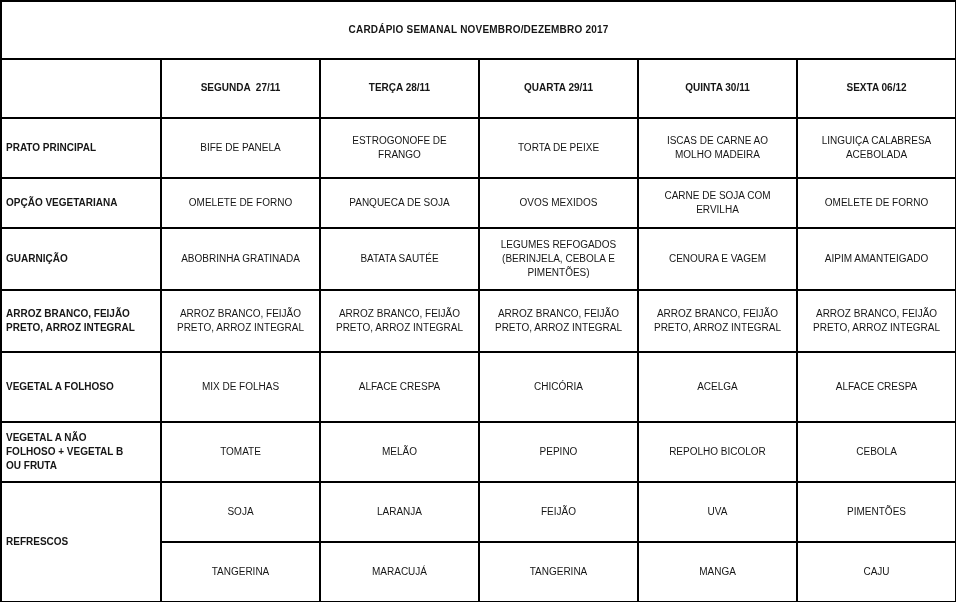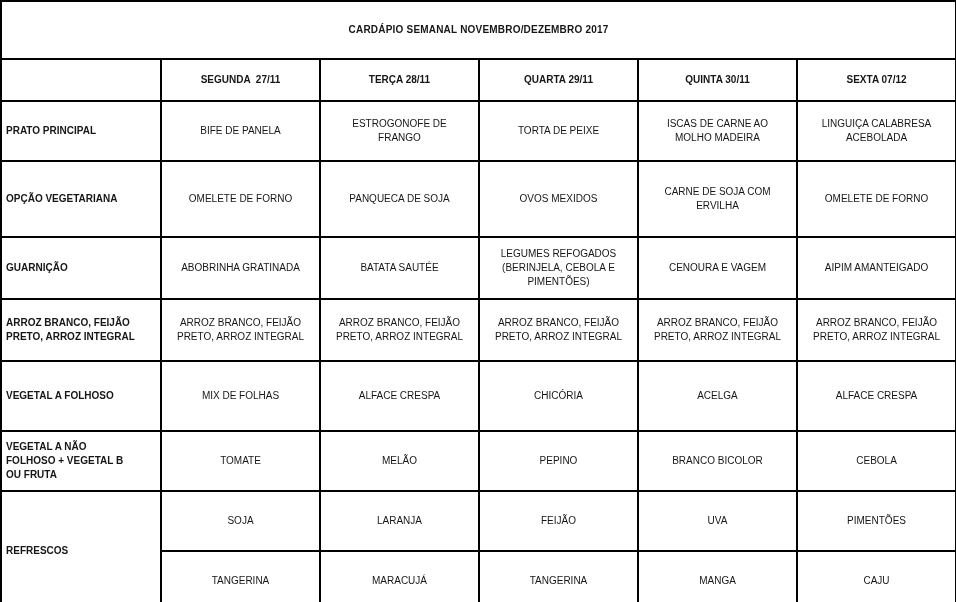"SEGUNDA 27/11" tr { height: 42px -> 59px }
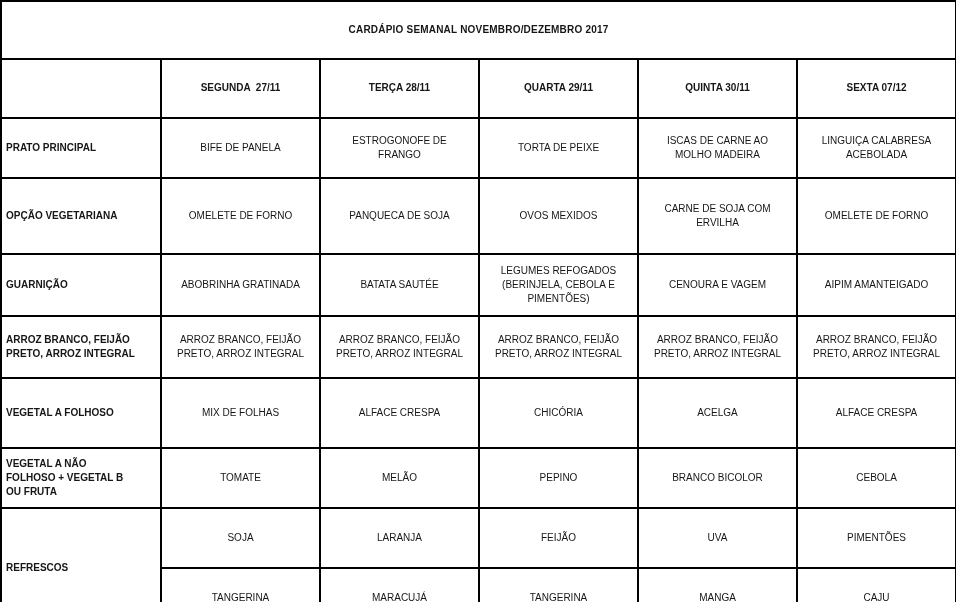"SEXTA 07/12" th.day-header { text: 07/12 -> 06/12 }
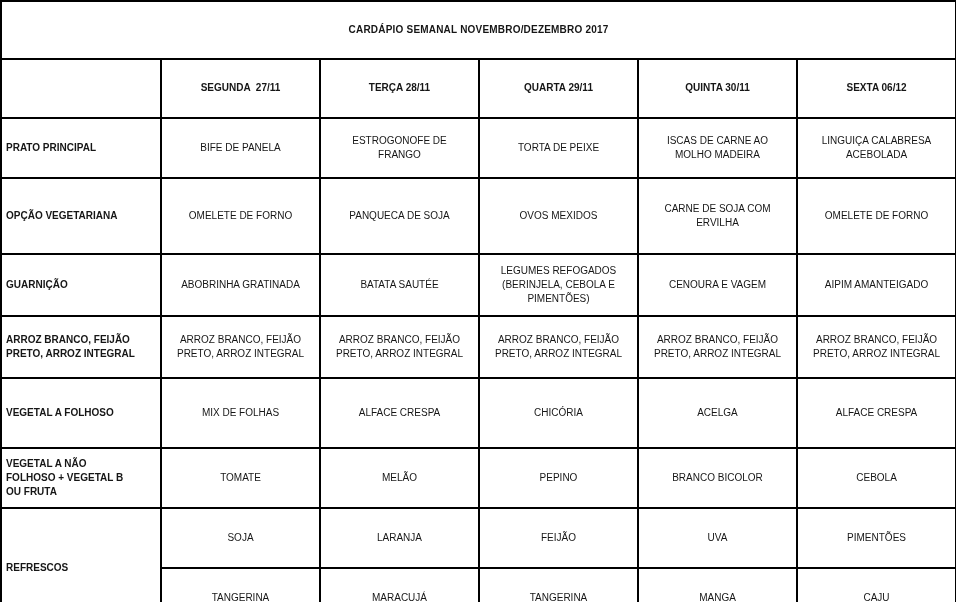"OPÇÃO VEGETARIANA" tr { height: 76px -> 50px }
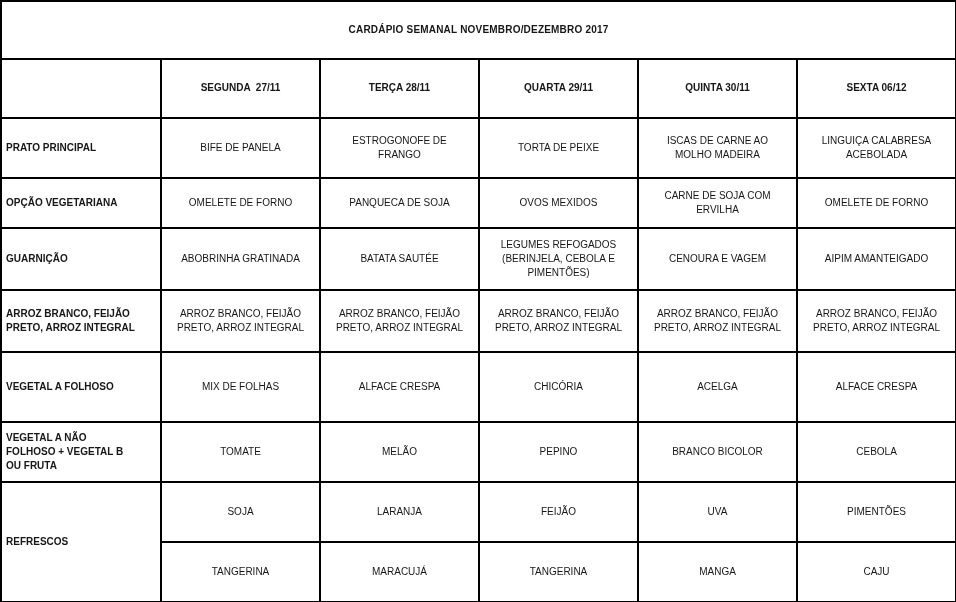"BRANCO BICOLOR" td.menu-cell { text: BRANCO -> REPOLHO }
